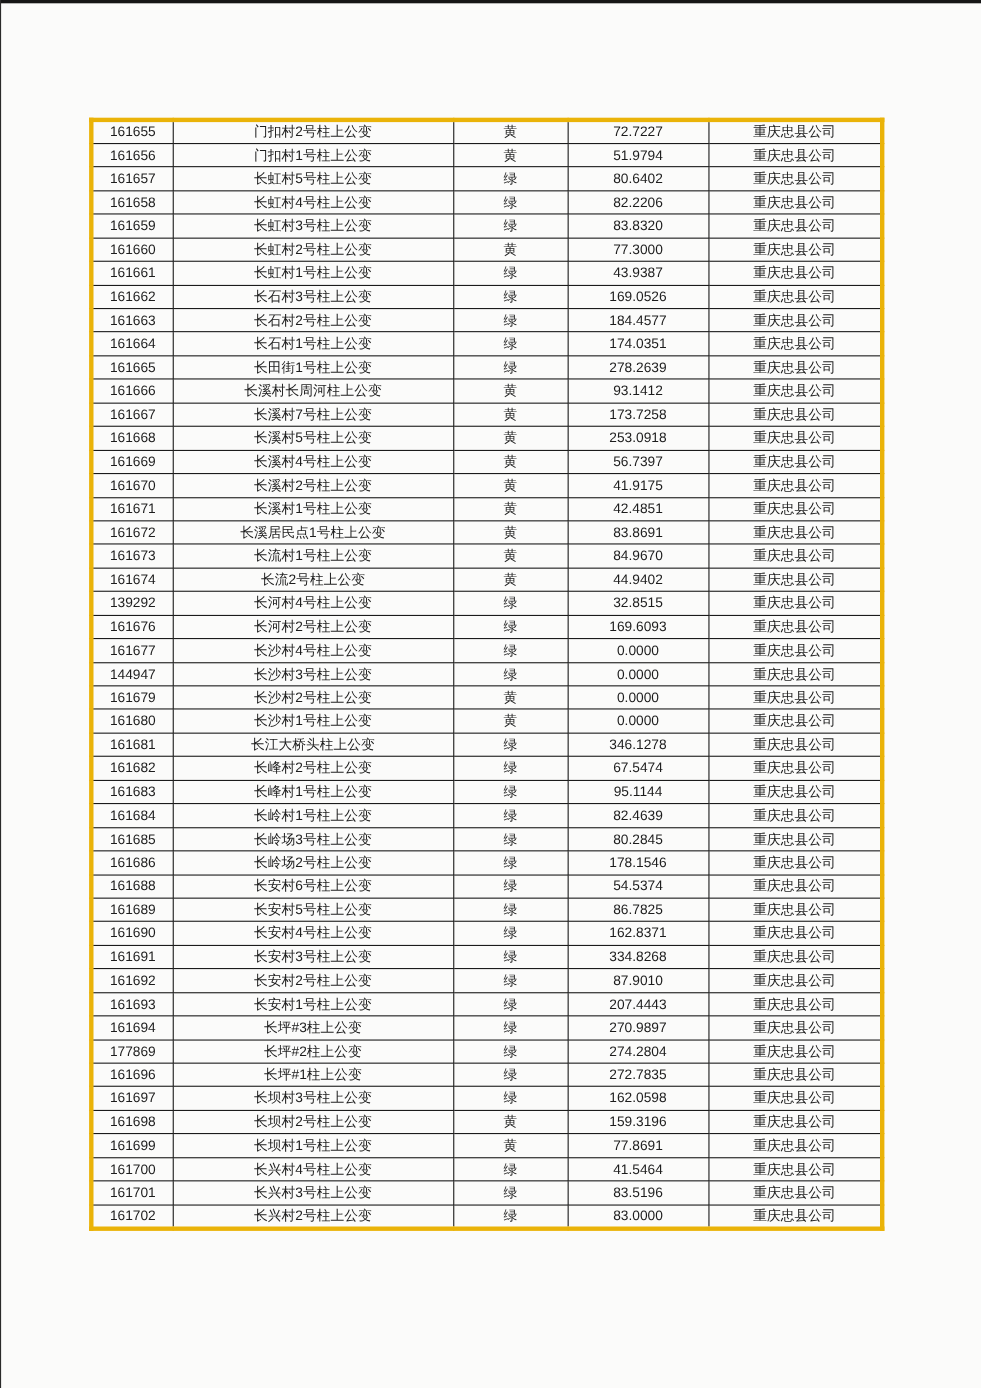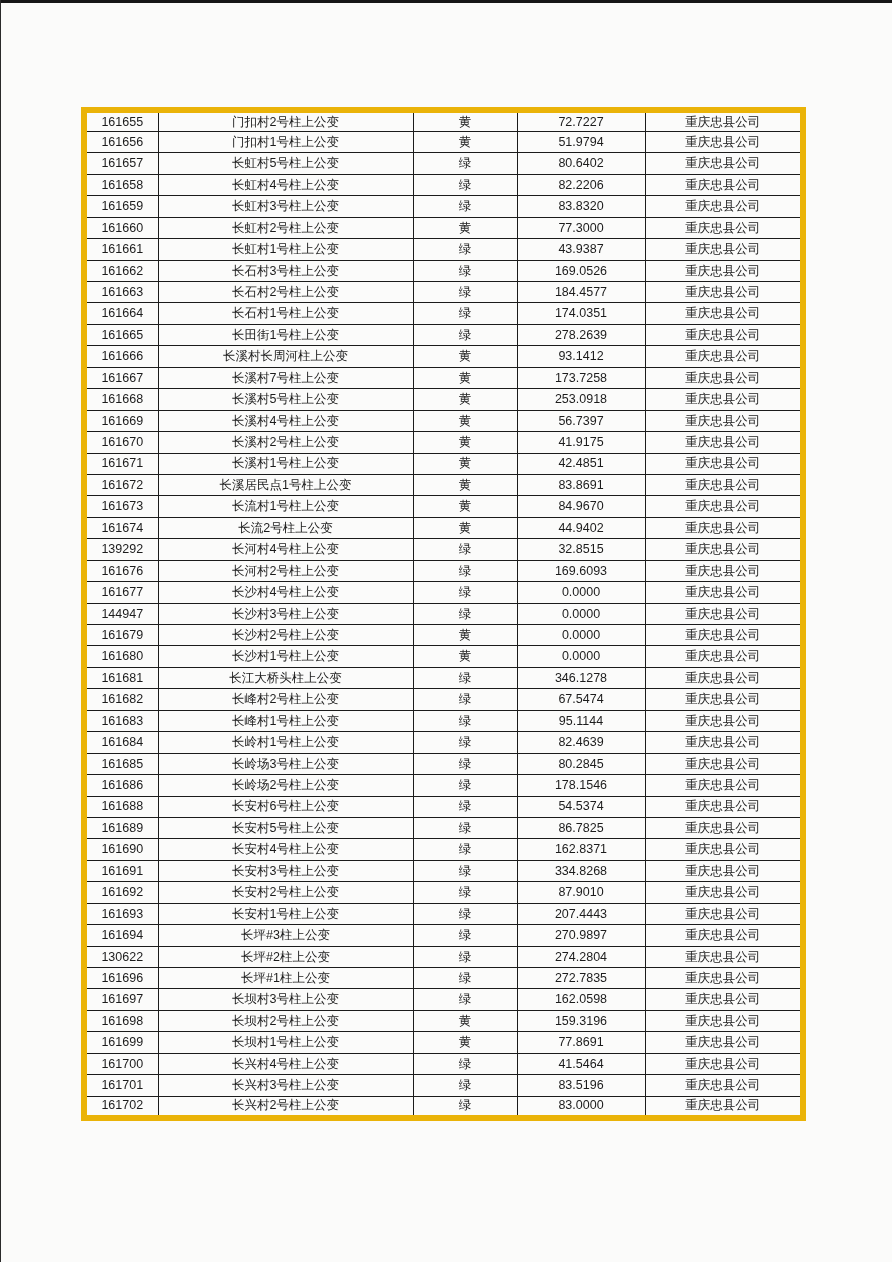"161655" table.data-table { border: 6px solid #eab308 -> 4px solid #eab308 }
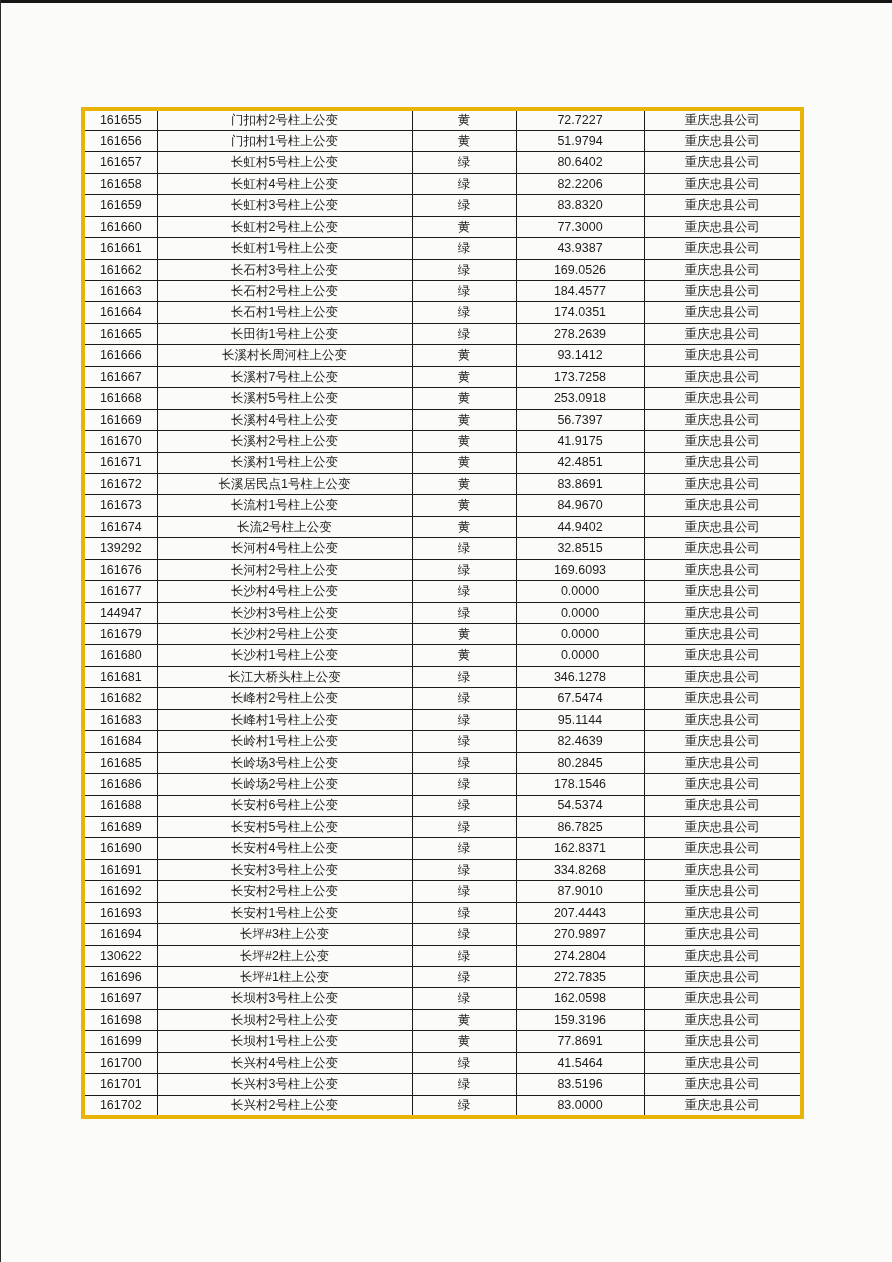"130622" td { text: 130622 -> 177869 }
